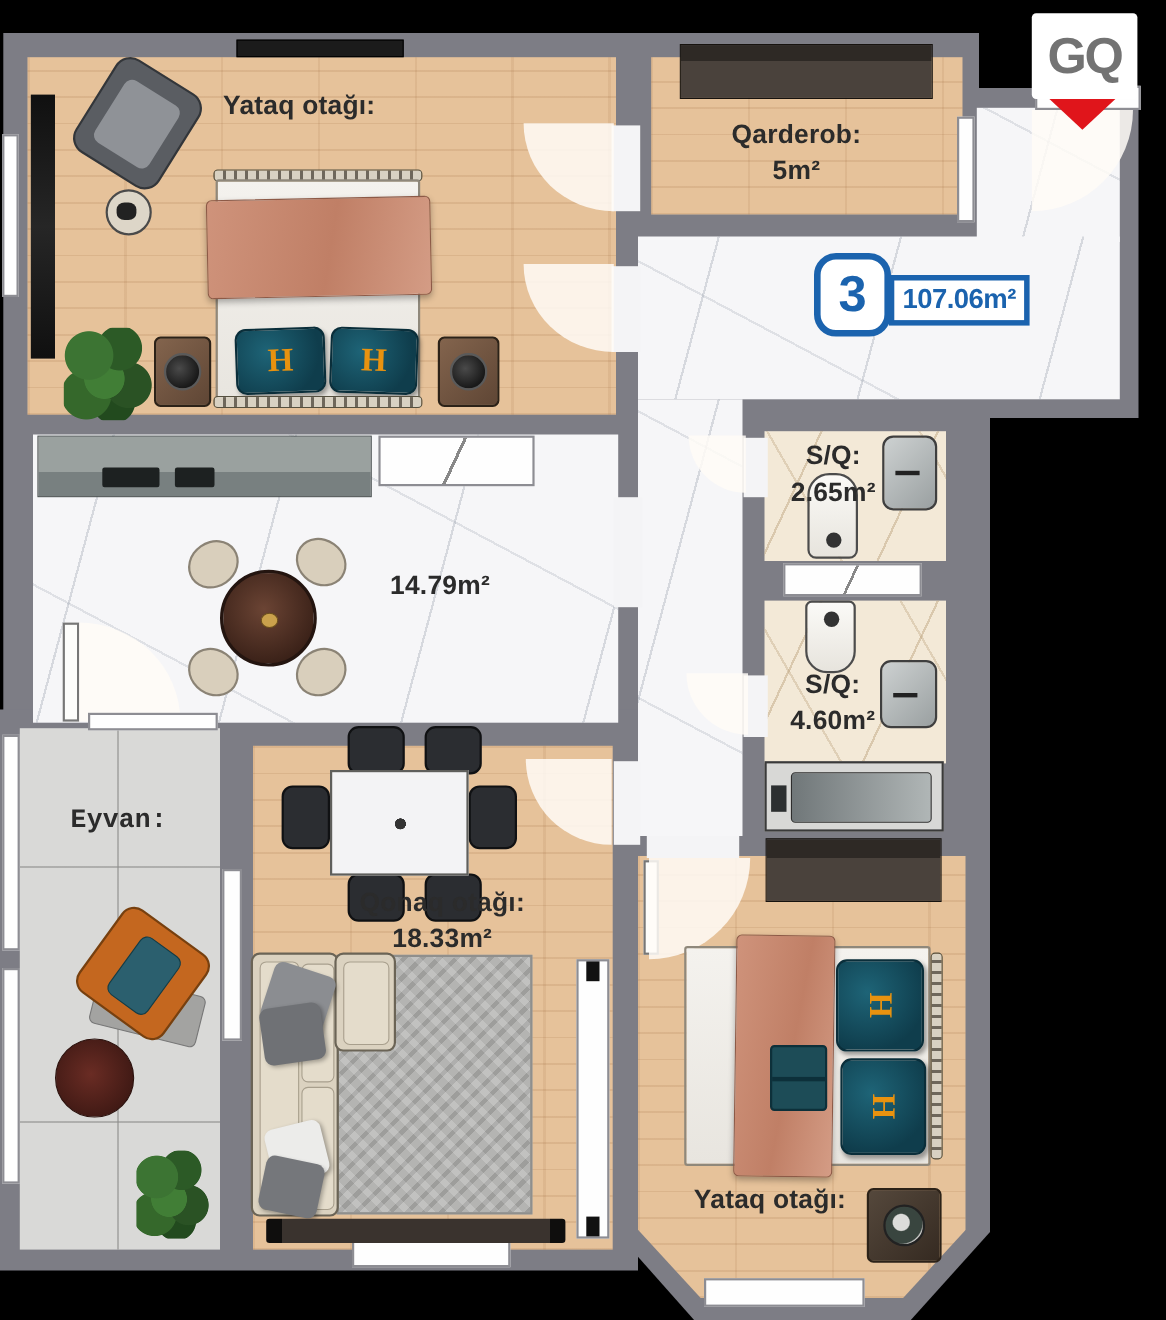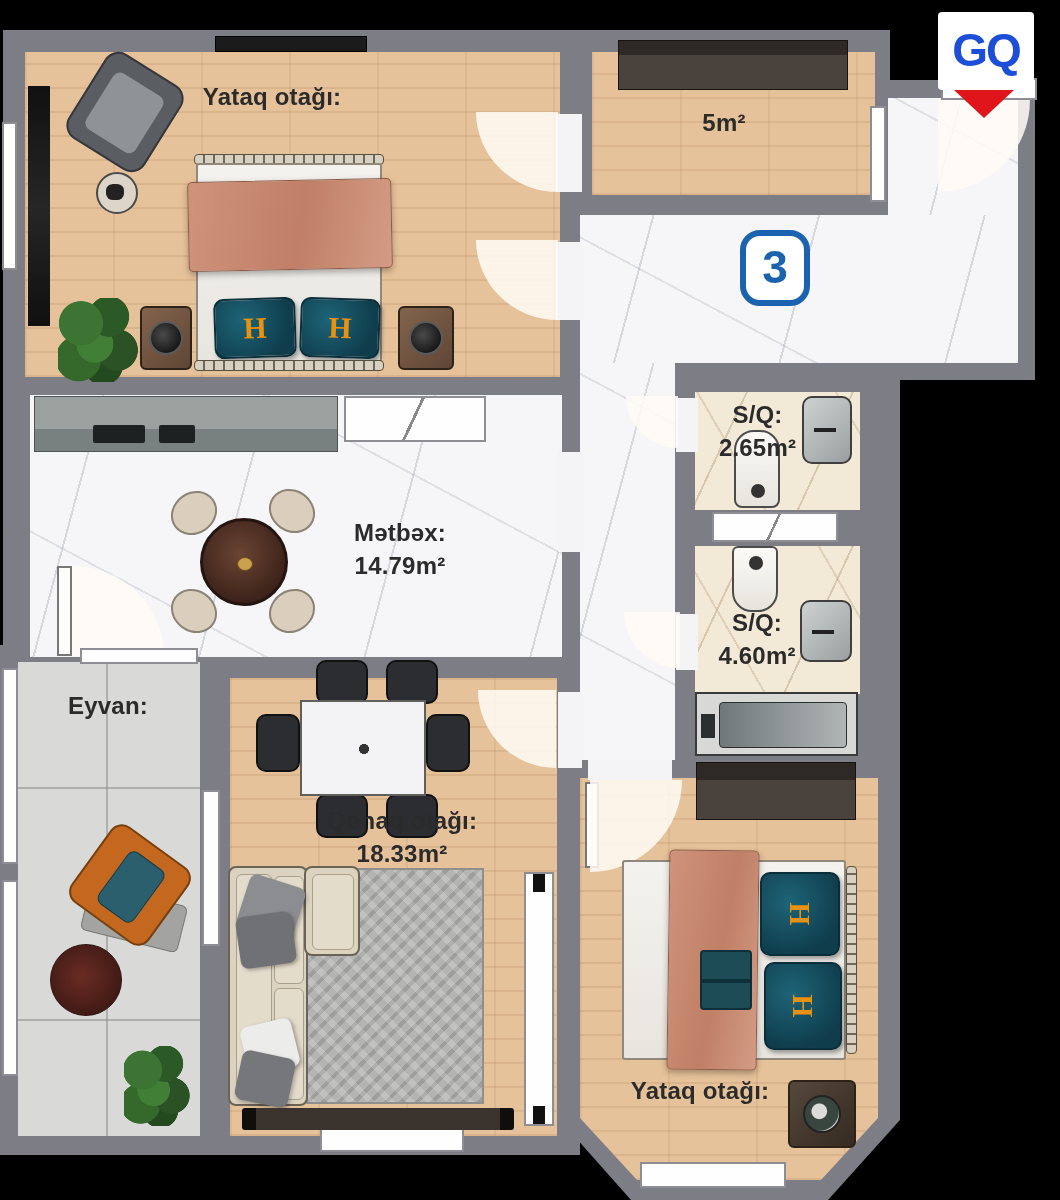"GQ" .gq { color: #1d4ed8 -> #737373 }
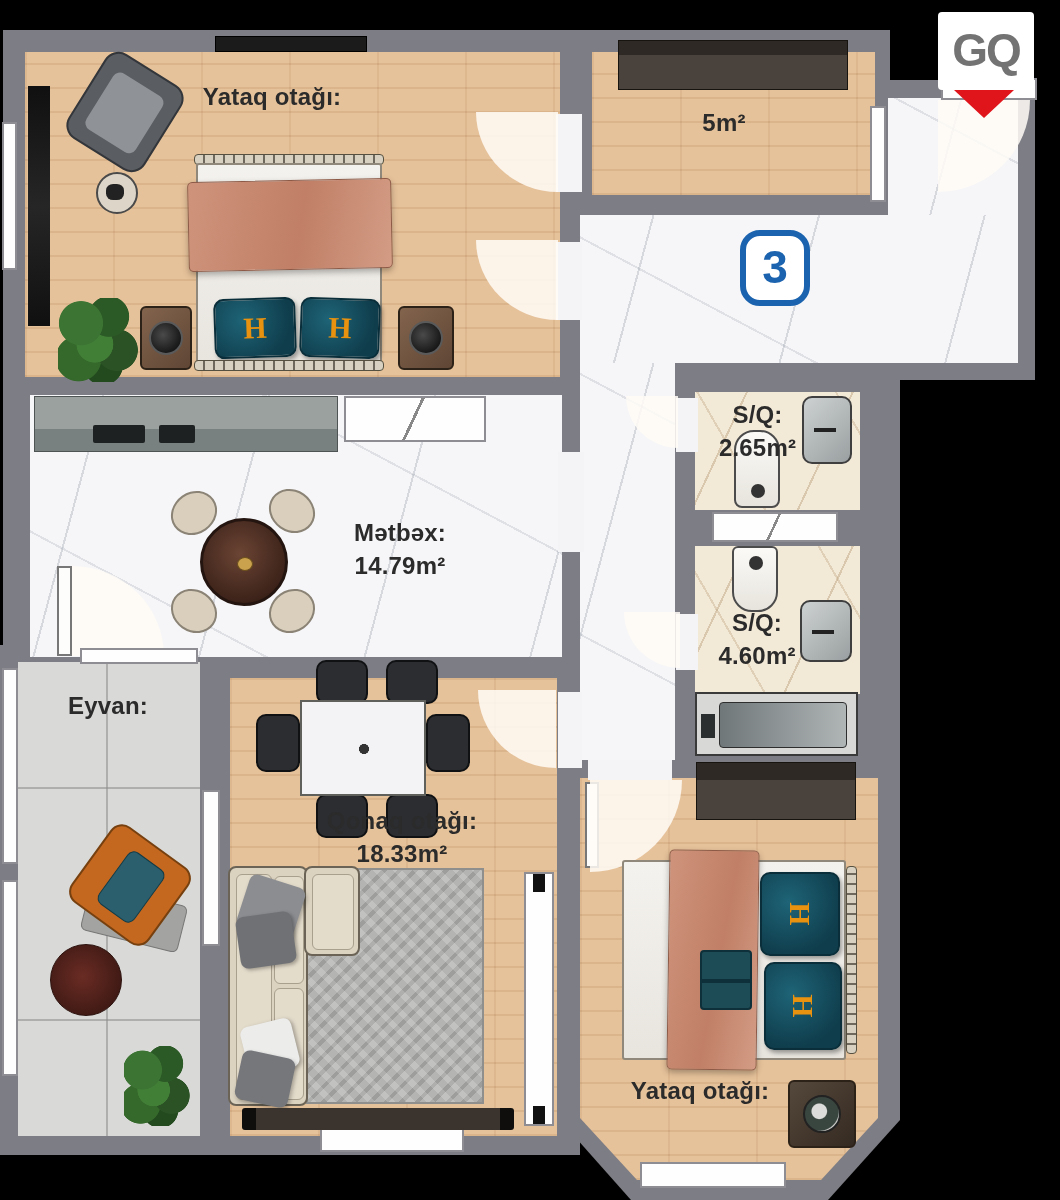"Qarderob:" span { html: none -> <span>Qarderob:</span> }
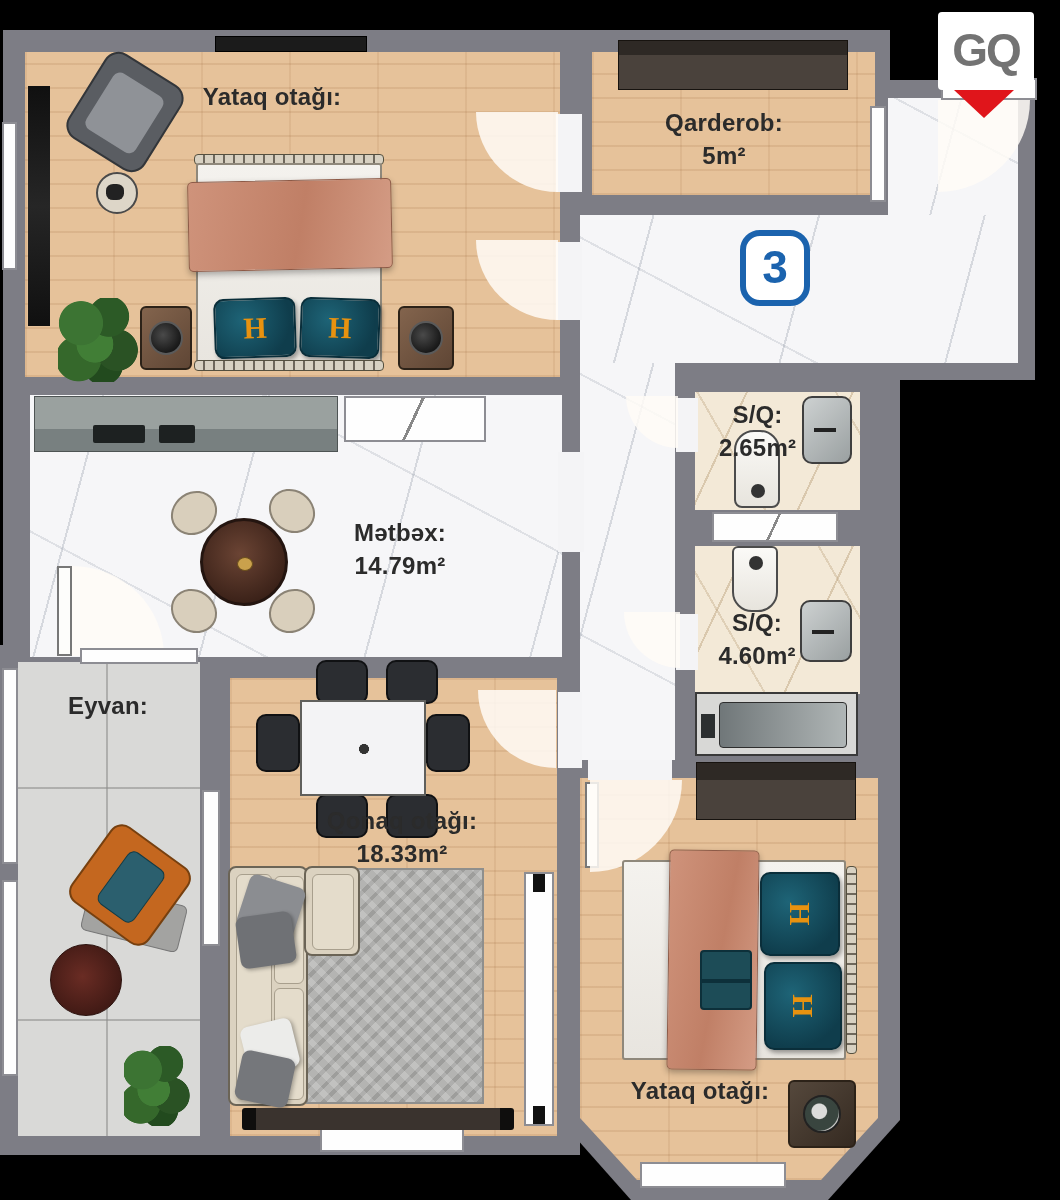"107.06m²" div.barea { html: none -> <div>107.06m²</div> }
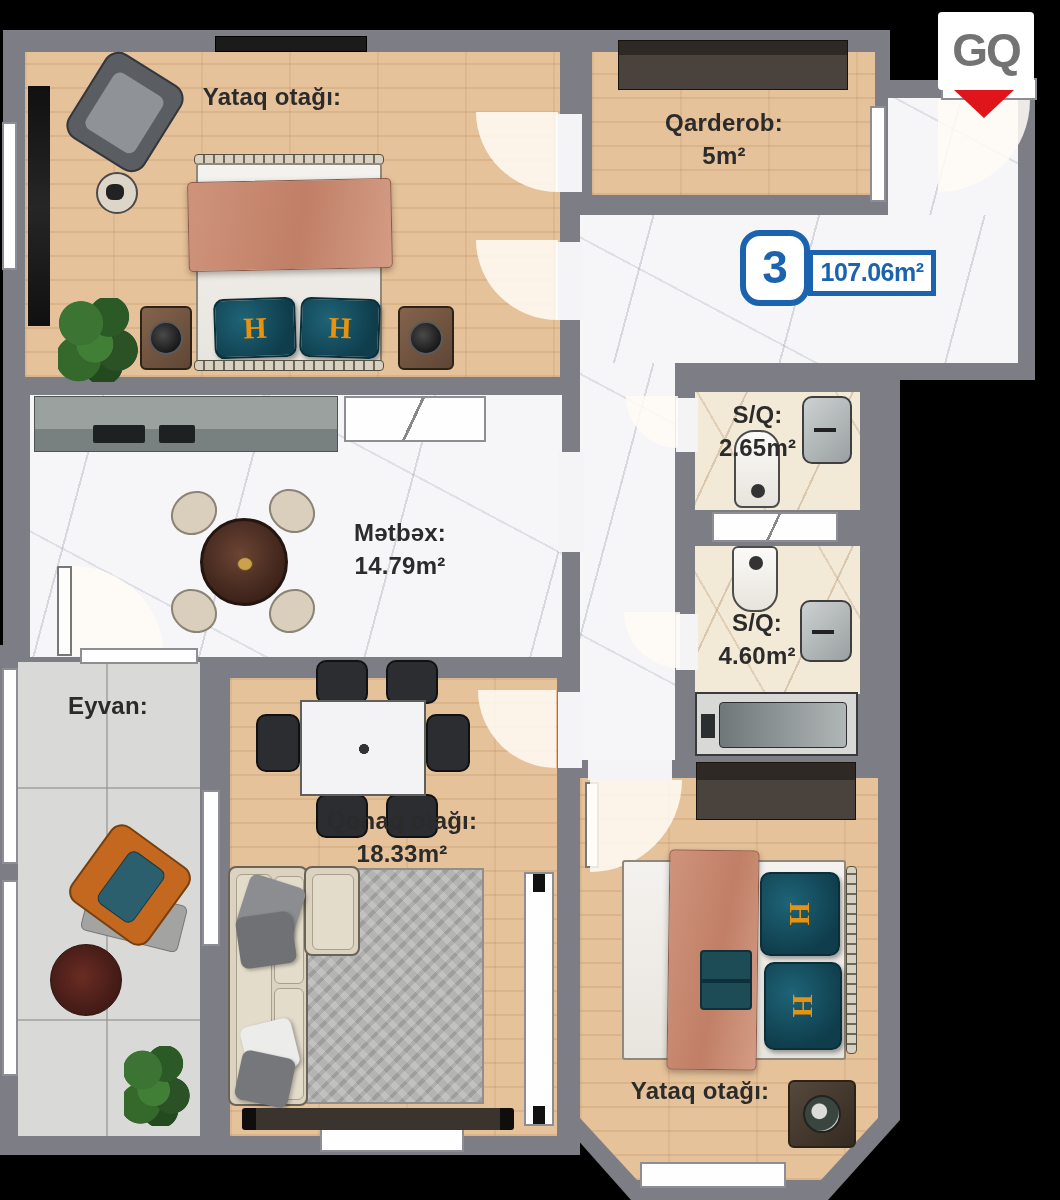"Mətbəx:" span { html: <span>Mətbəx:</span> -> none }
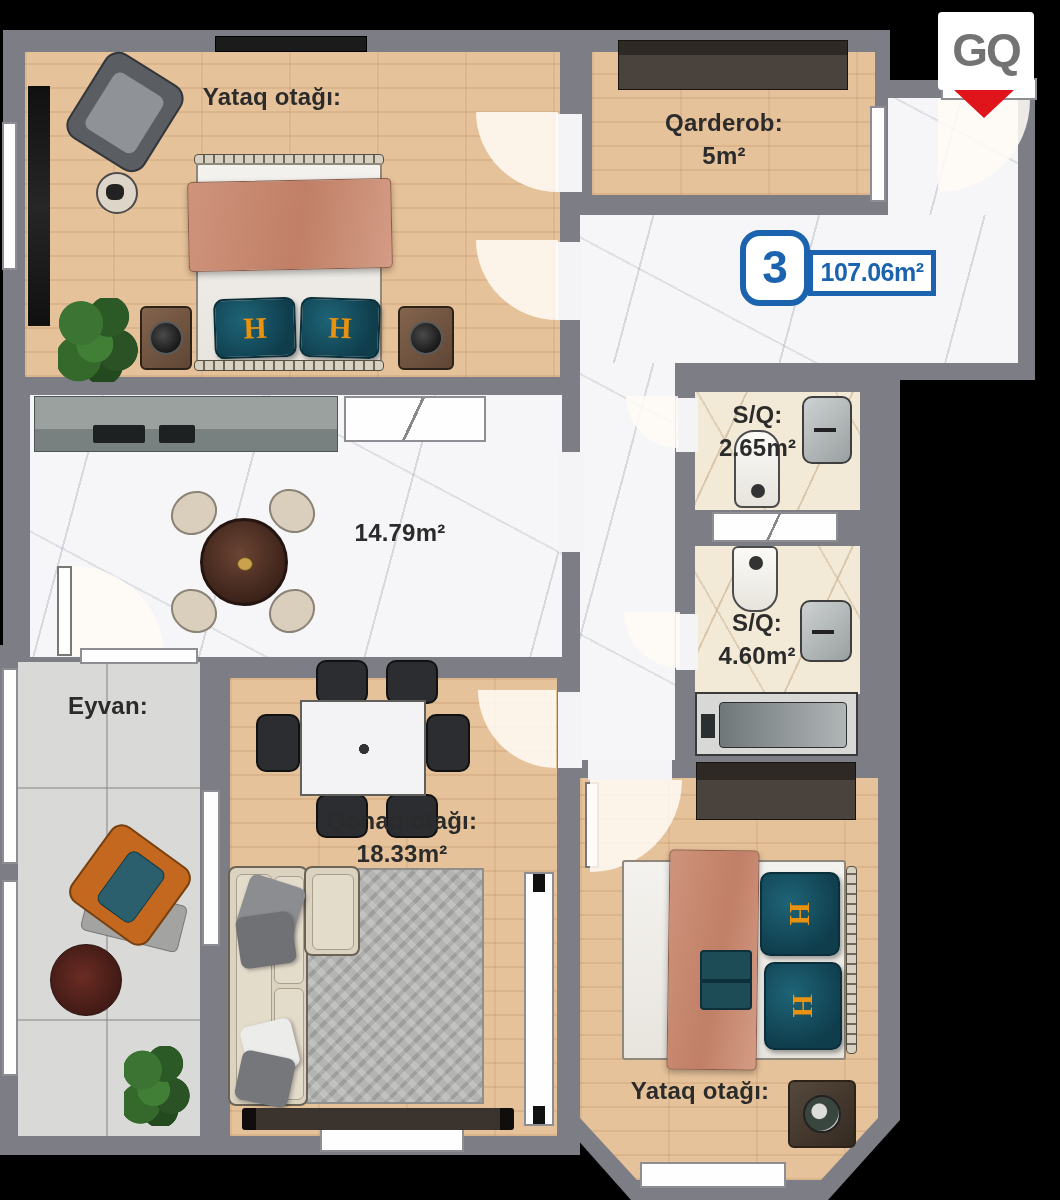"Eyvan:" div.room-label { font-family: none -> Liberation Mono, monospace; top: 689px -> 730px }
